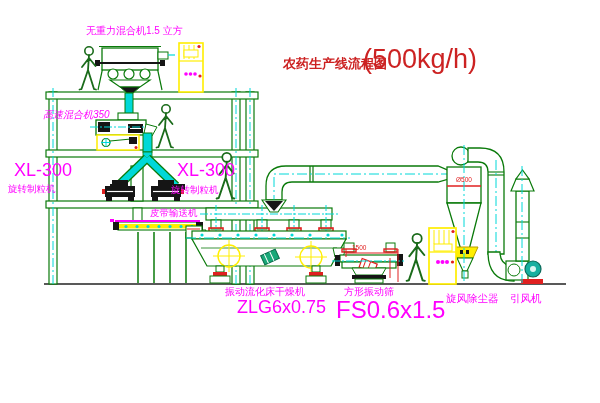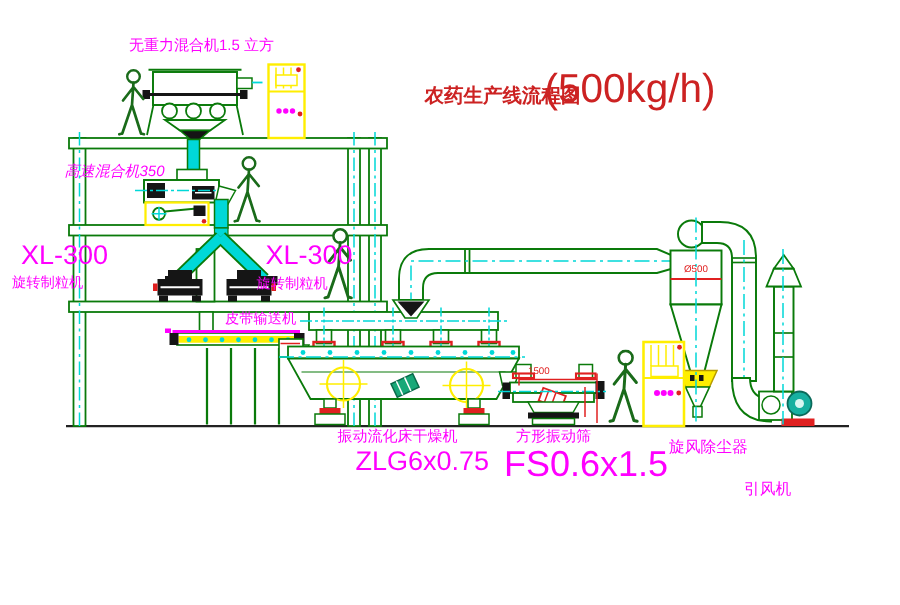"引风机" div.lbl { left: 496px -> 510px; margin-top: 28px -> none }
